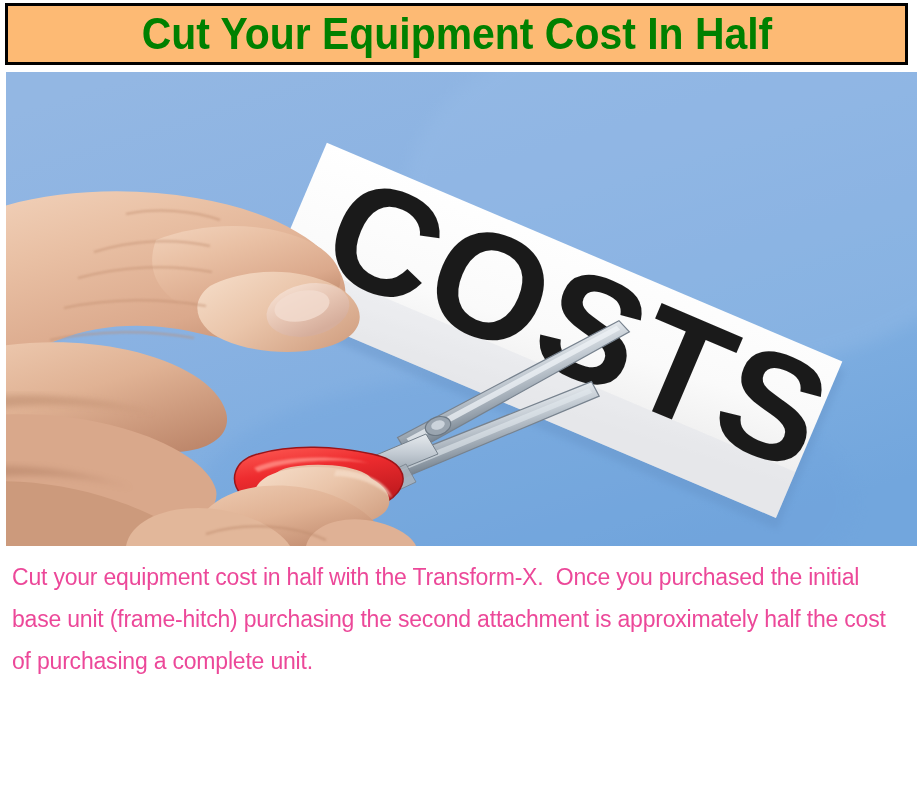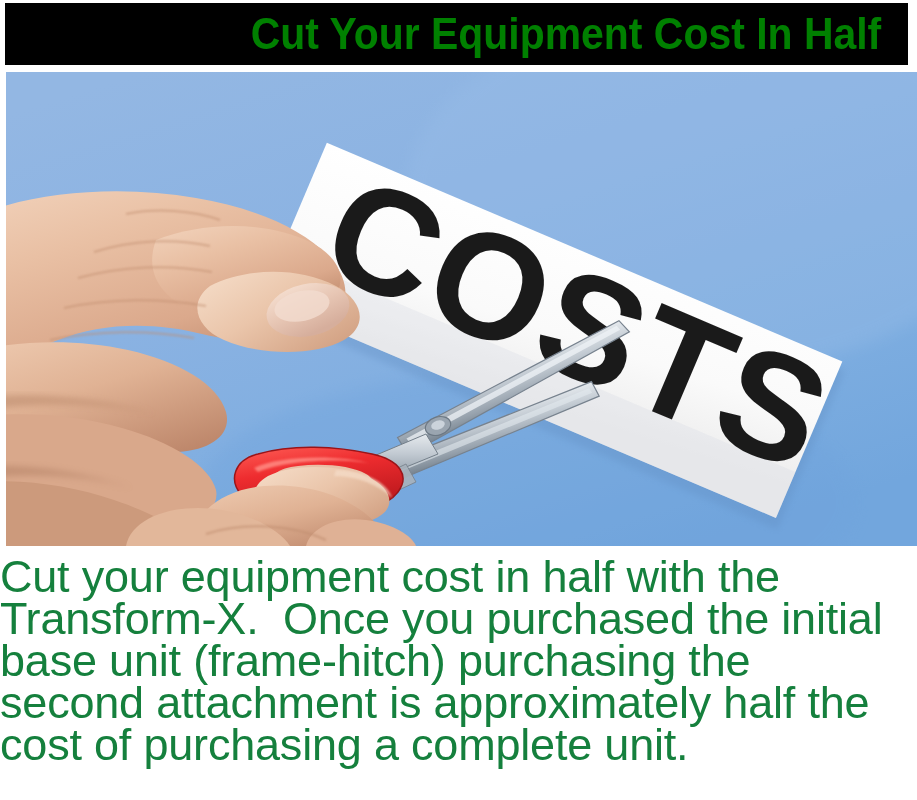"Cut Your Equipment Cost In Half" .title-banner { background: #000000 -> #fdba74; justify-content: flex-end -> center }
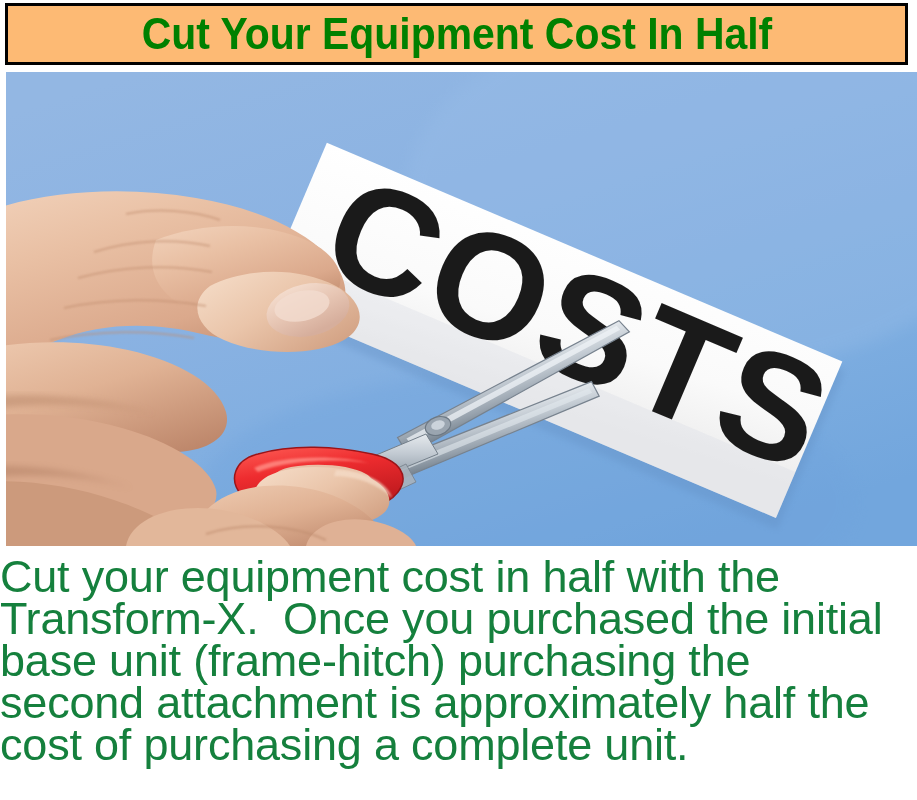"Cut your equipment cost in half with" .body-text { color: #15803d -> #ec4899; font-size: 45px -> 23px; left: 0 -> 12px }
